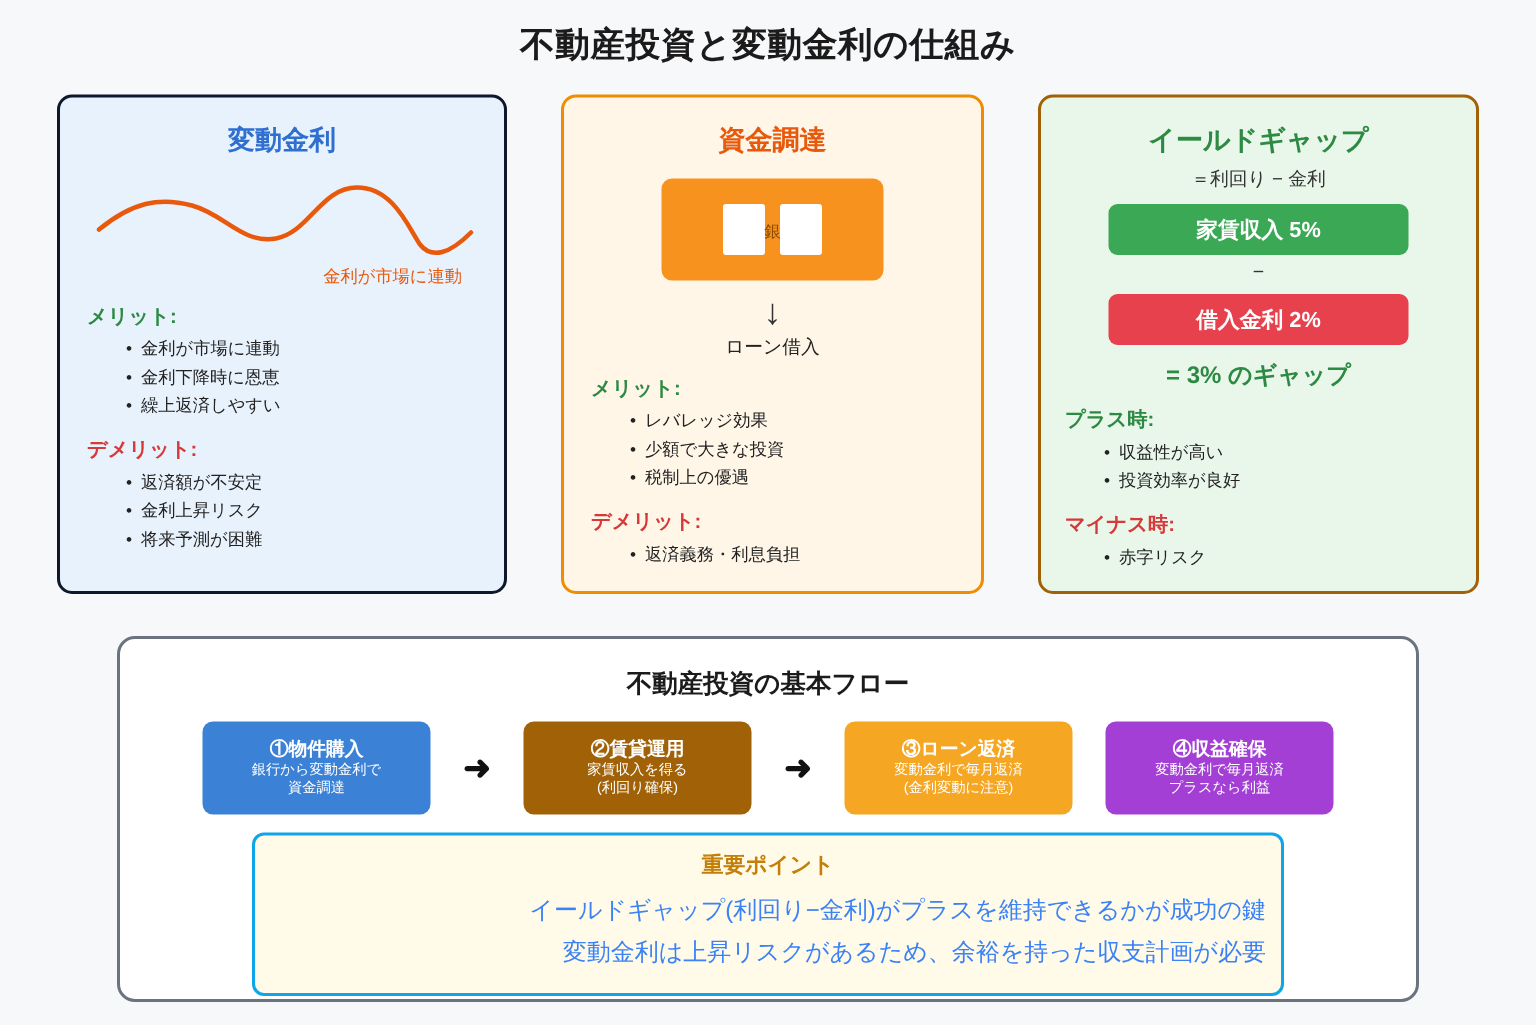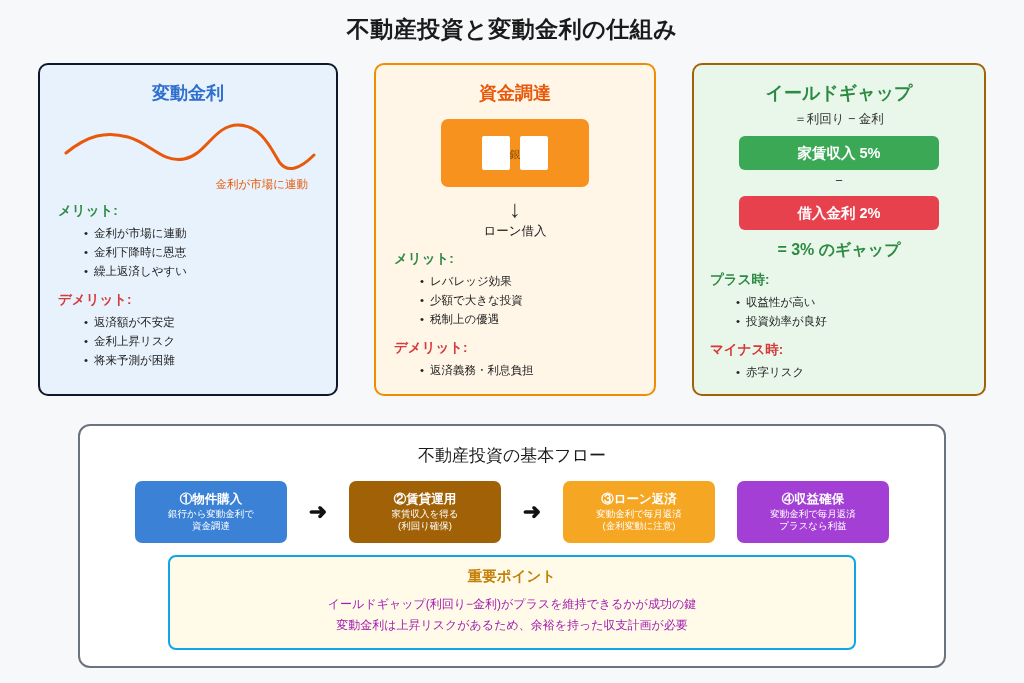"不動産投資の基本フロー" .flow-title { font-weight: normal -> bold }
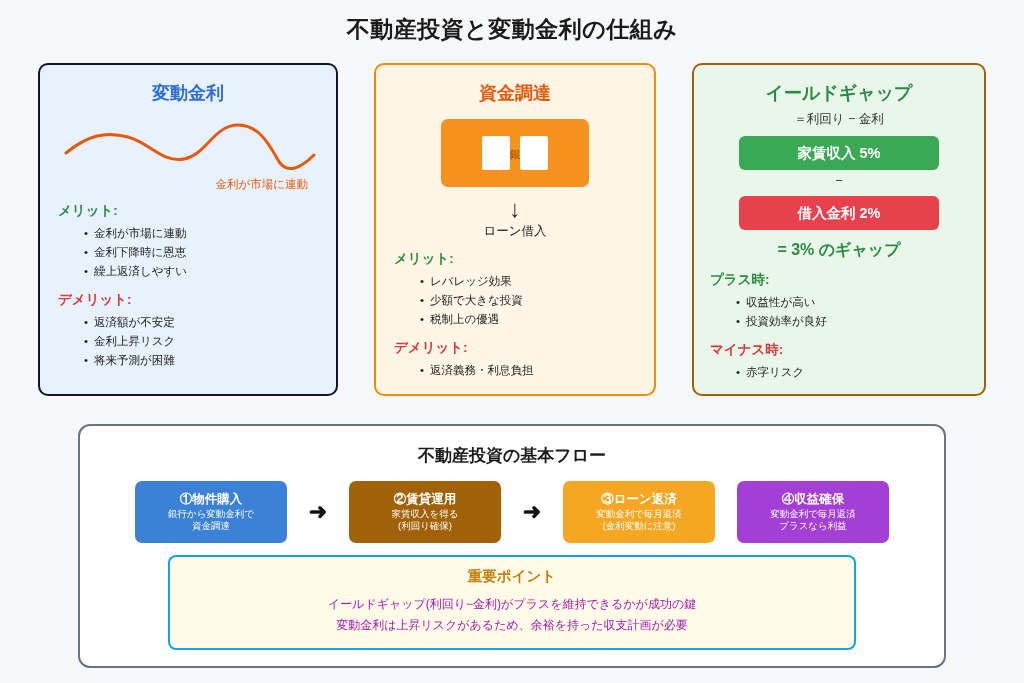"イールドギャップ(利回り−金利)がプラスを維持できるかが成功の鍵" .key-line { color: #a21caf -> #3b82f6; font-size: 12px -> 16px; text-align: center -> right }
